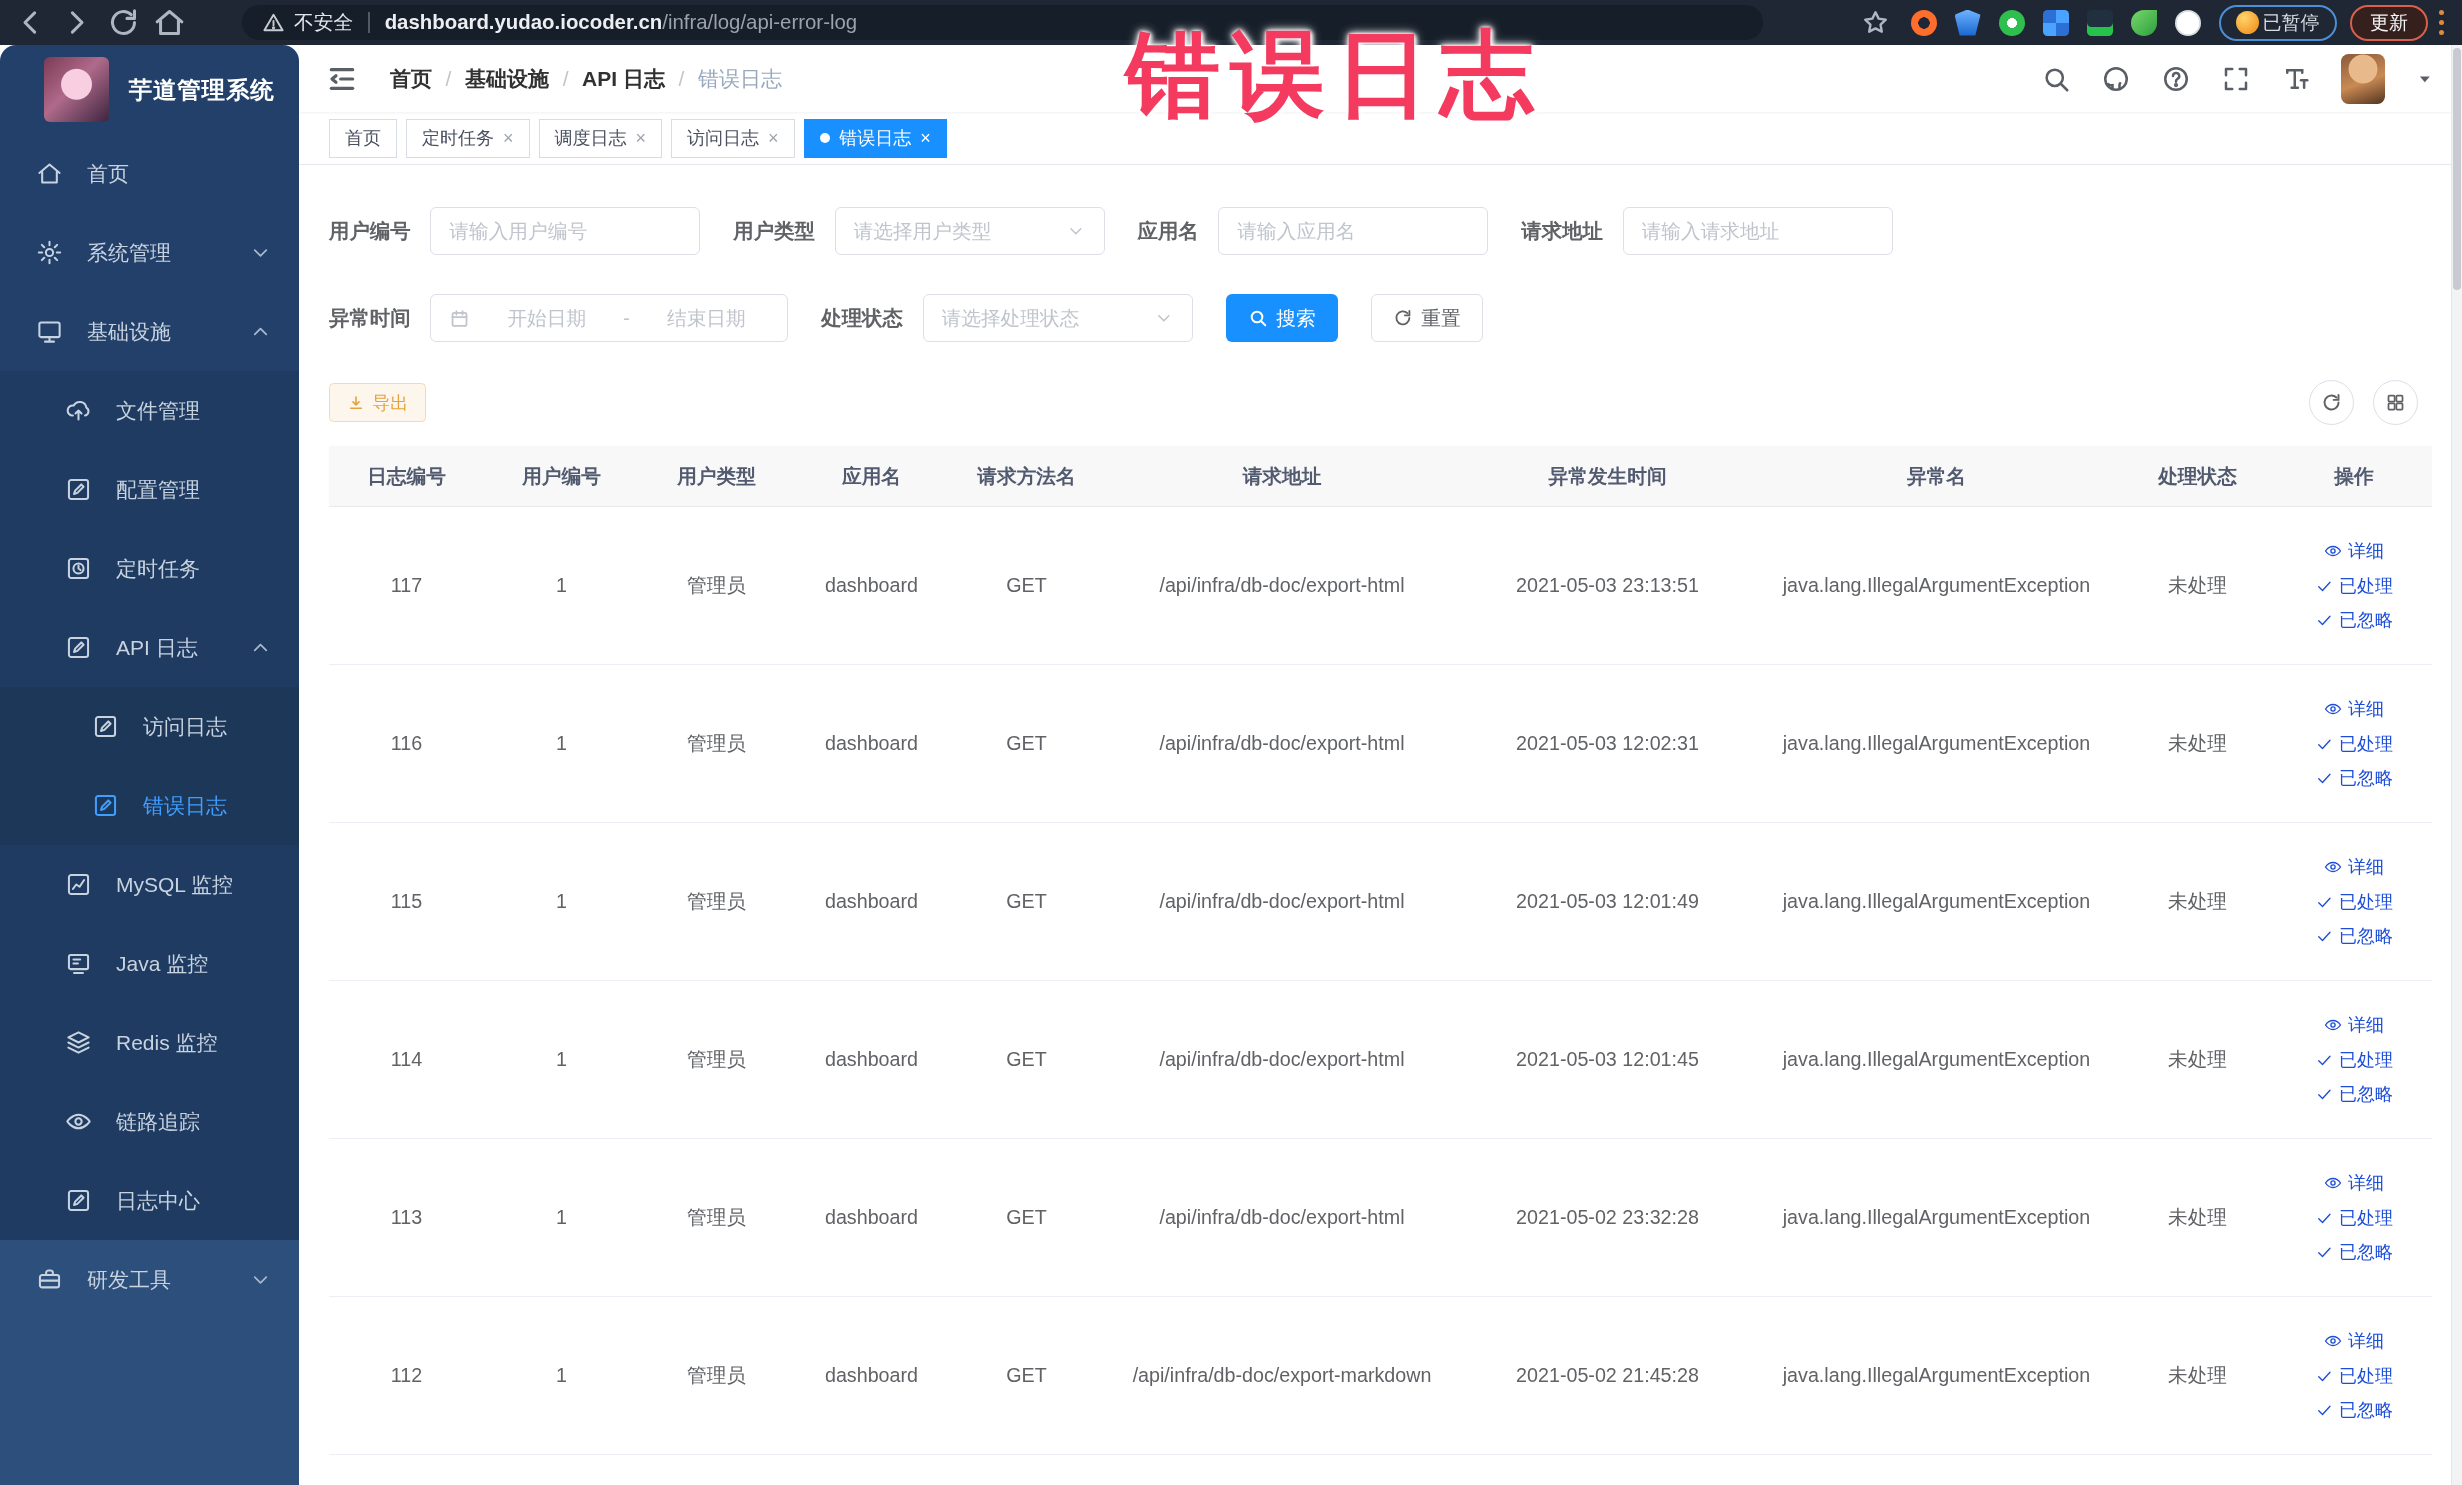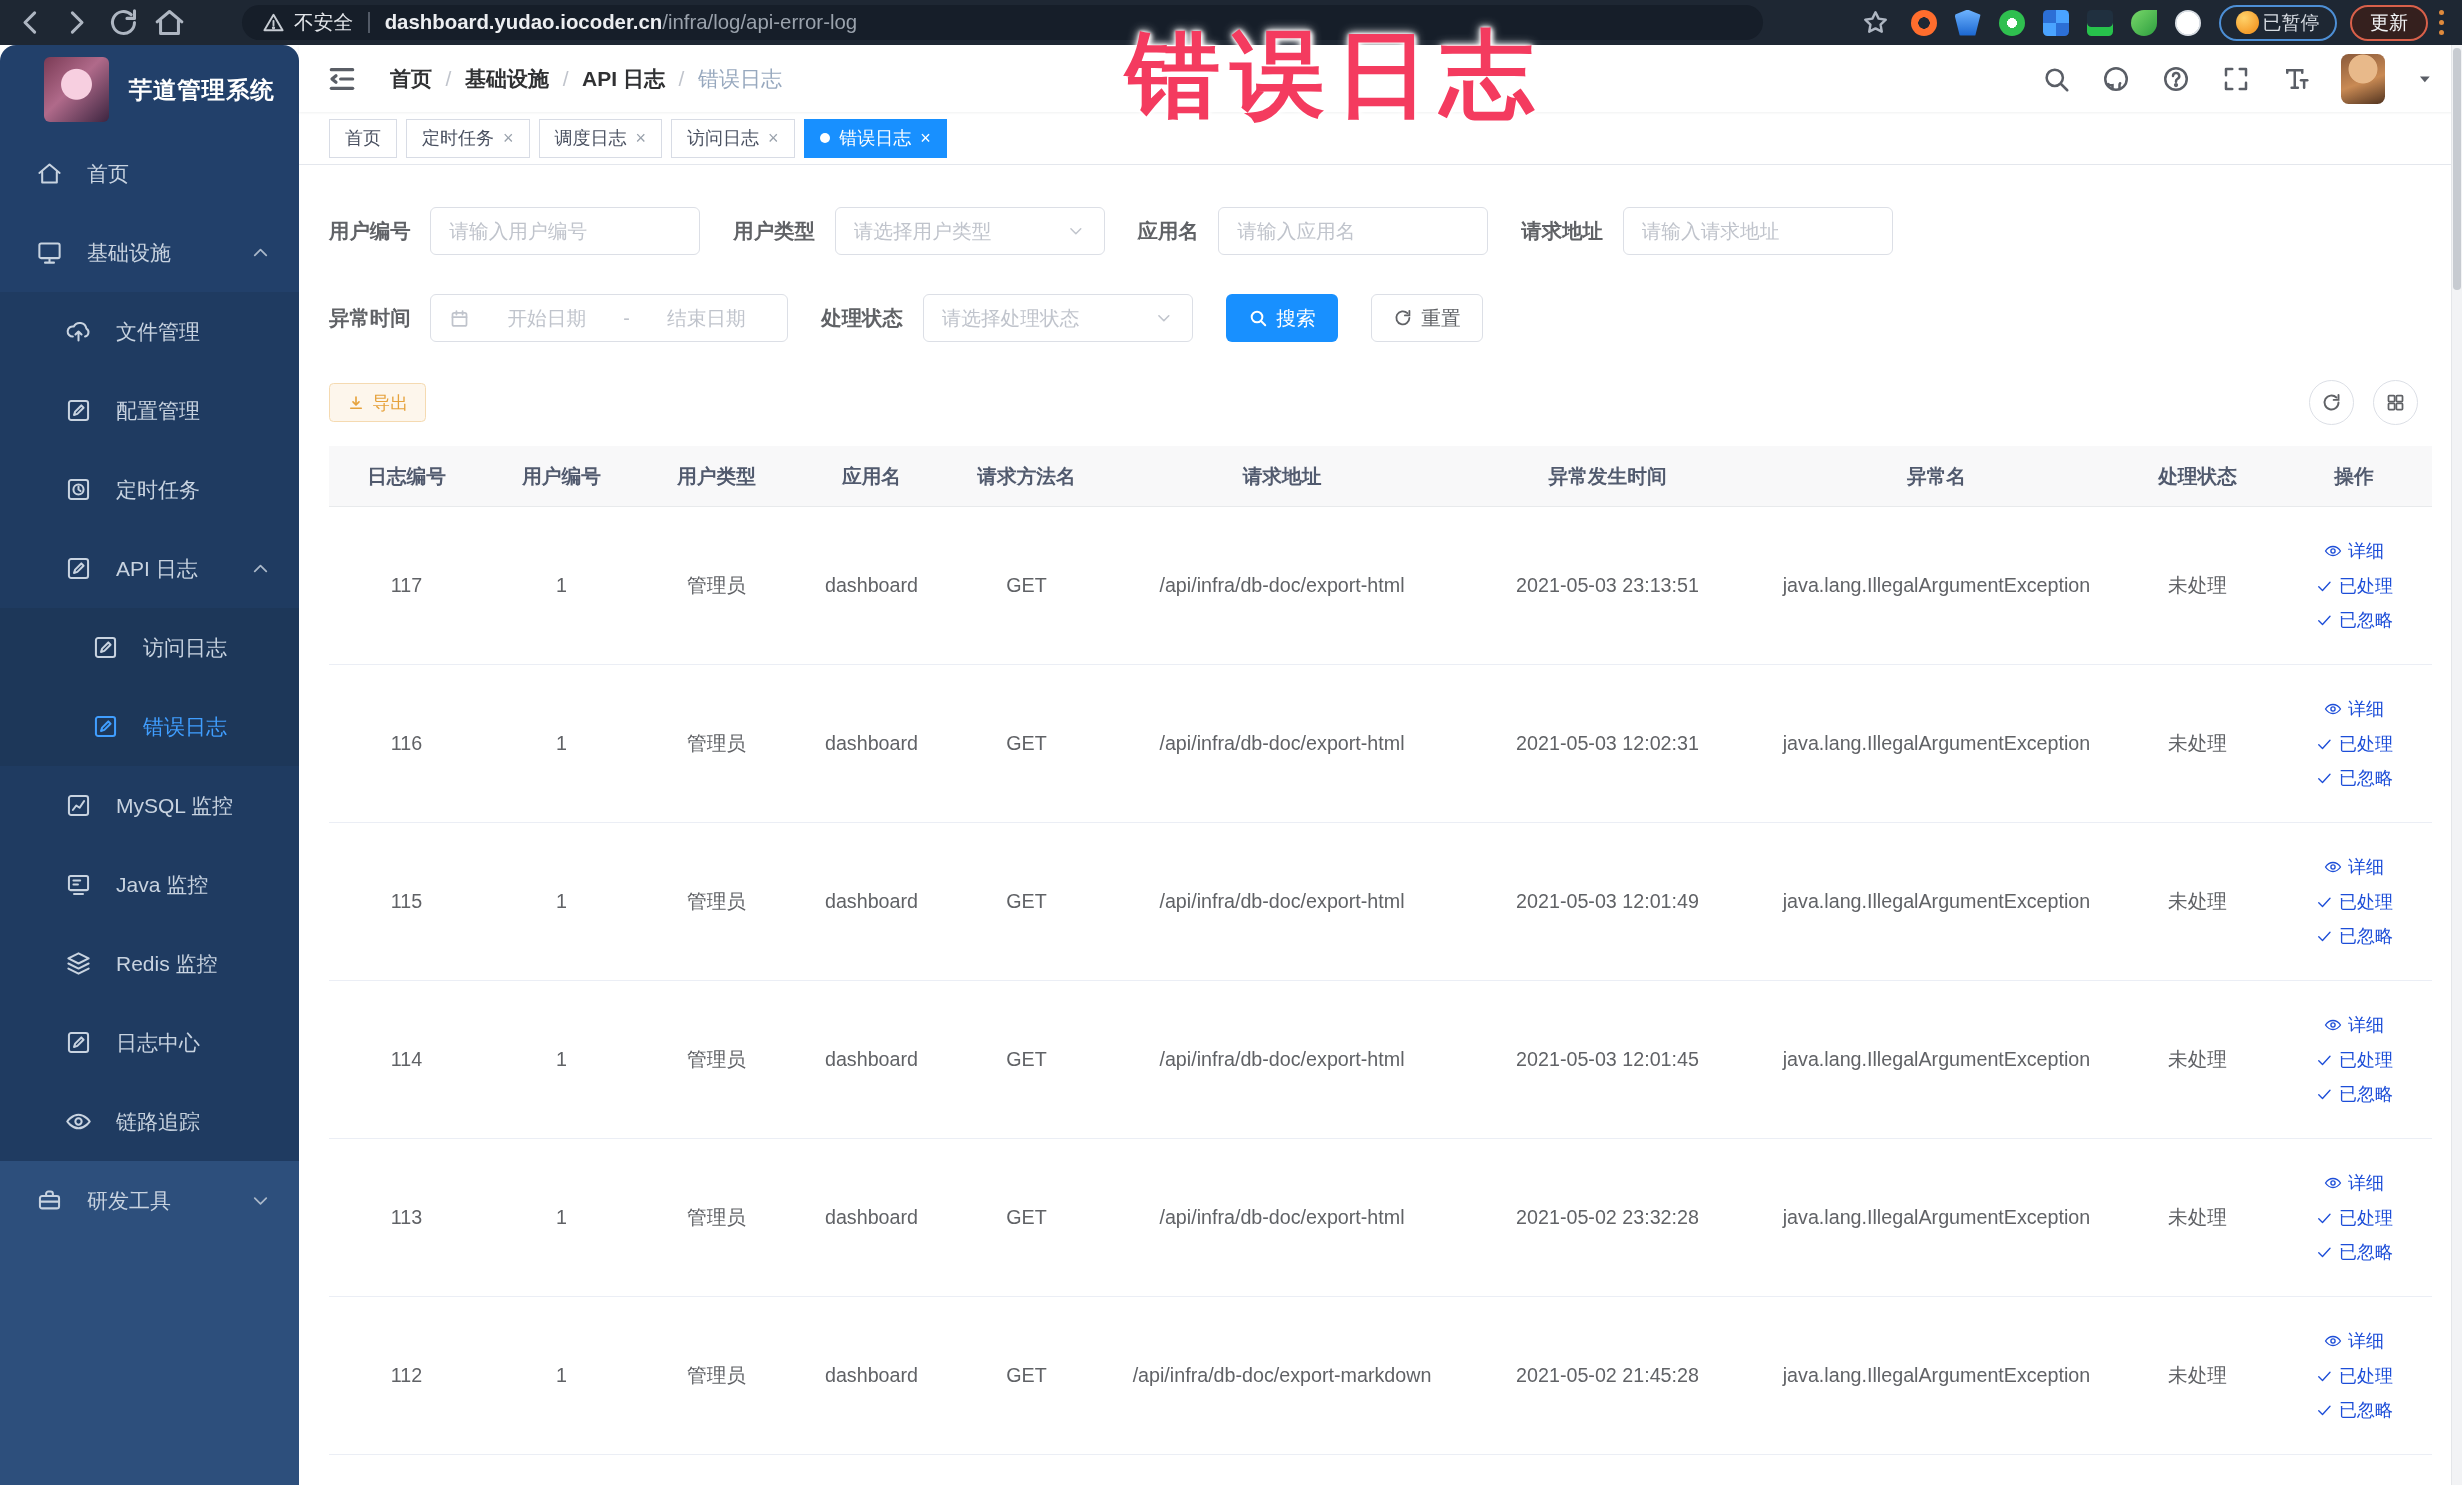"系统管理" div.menu-item { html: none -> <div> <span> <svg> <circle></circle> <path></path> </svg> </span> <span>系统管理</span> <span> <svg> <path></path> </svg> </span> </div> }
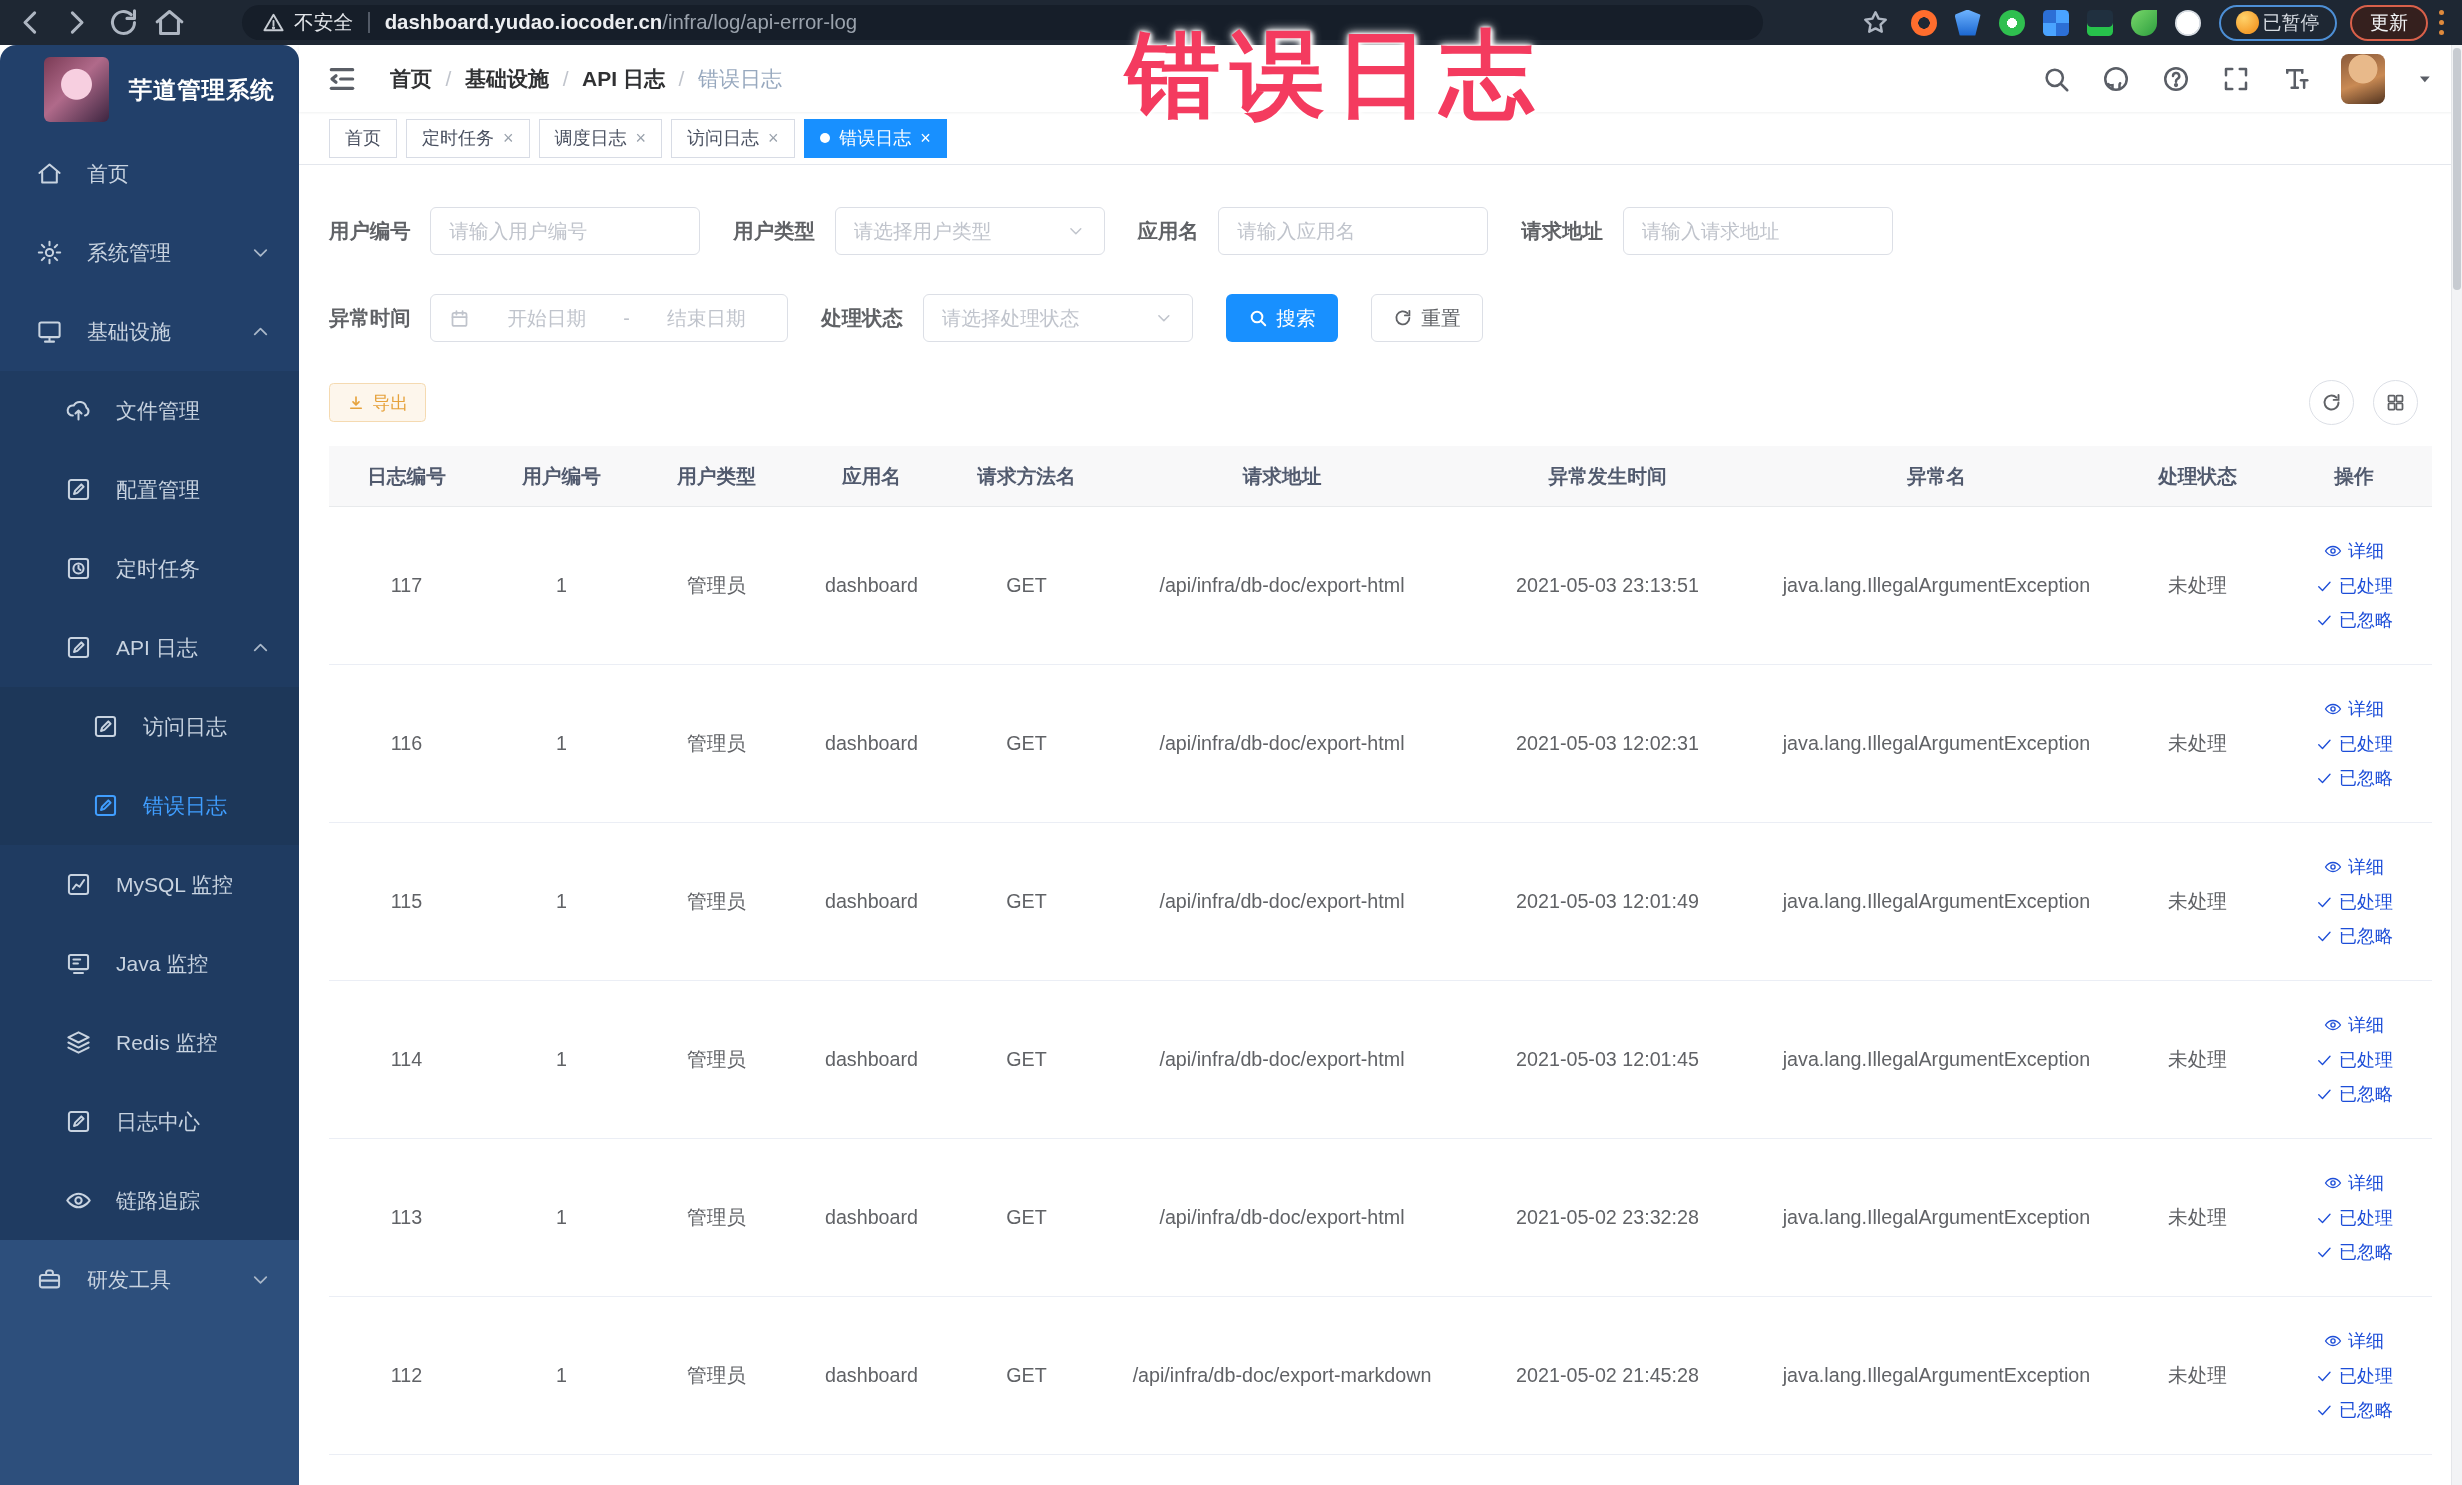"日志中心" div.menu-item { order: before "链路追踪" -> after "链路追踪" }
